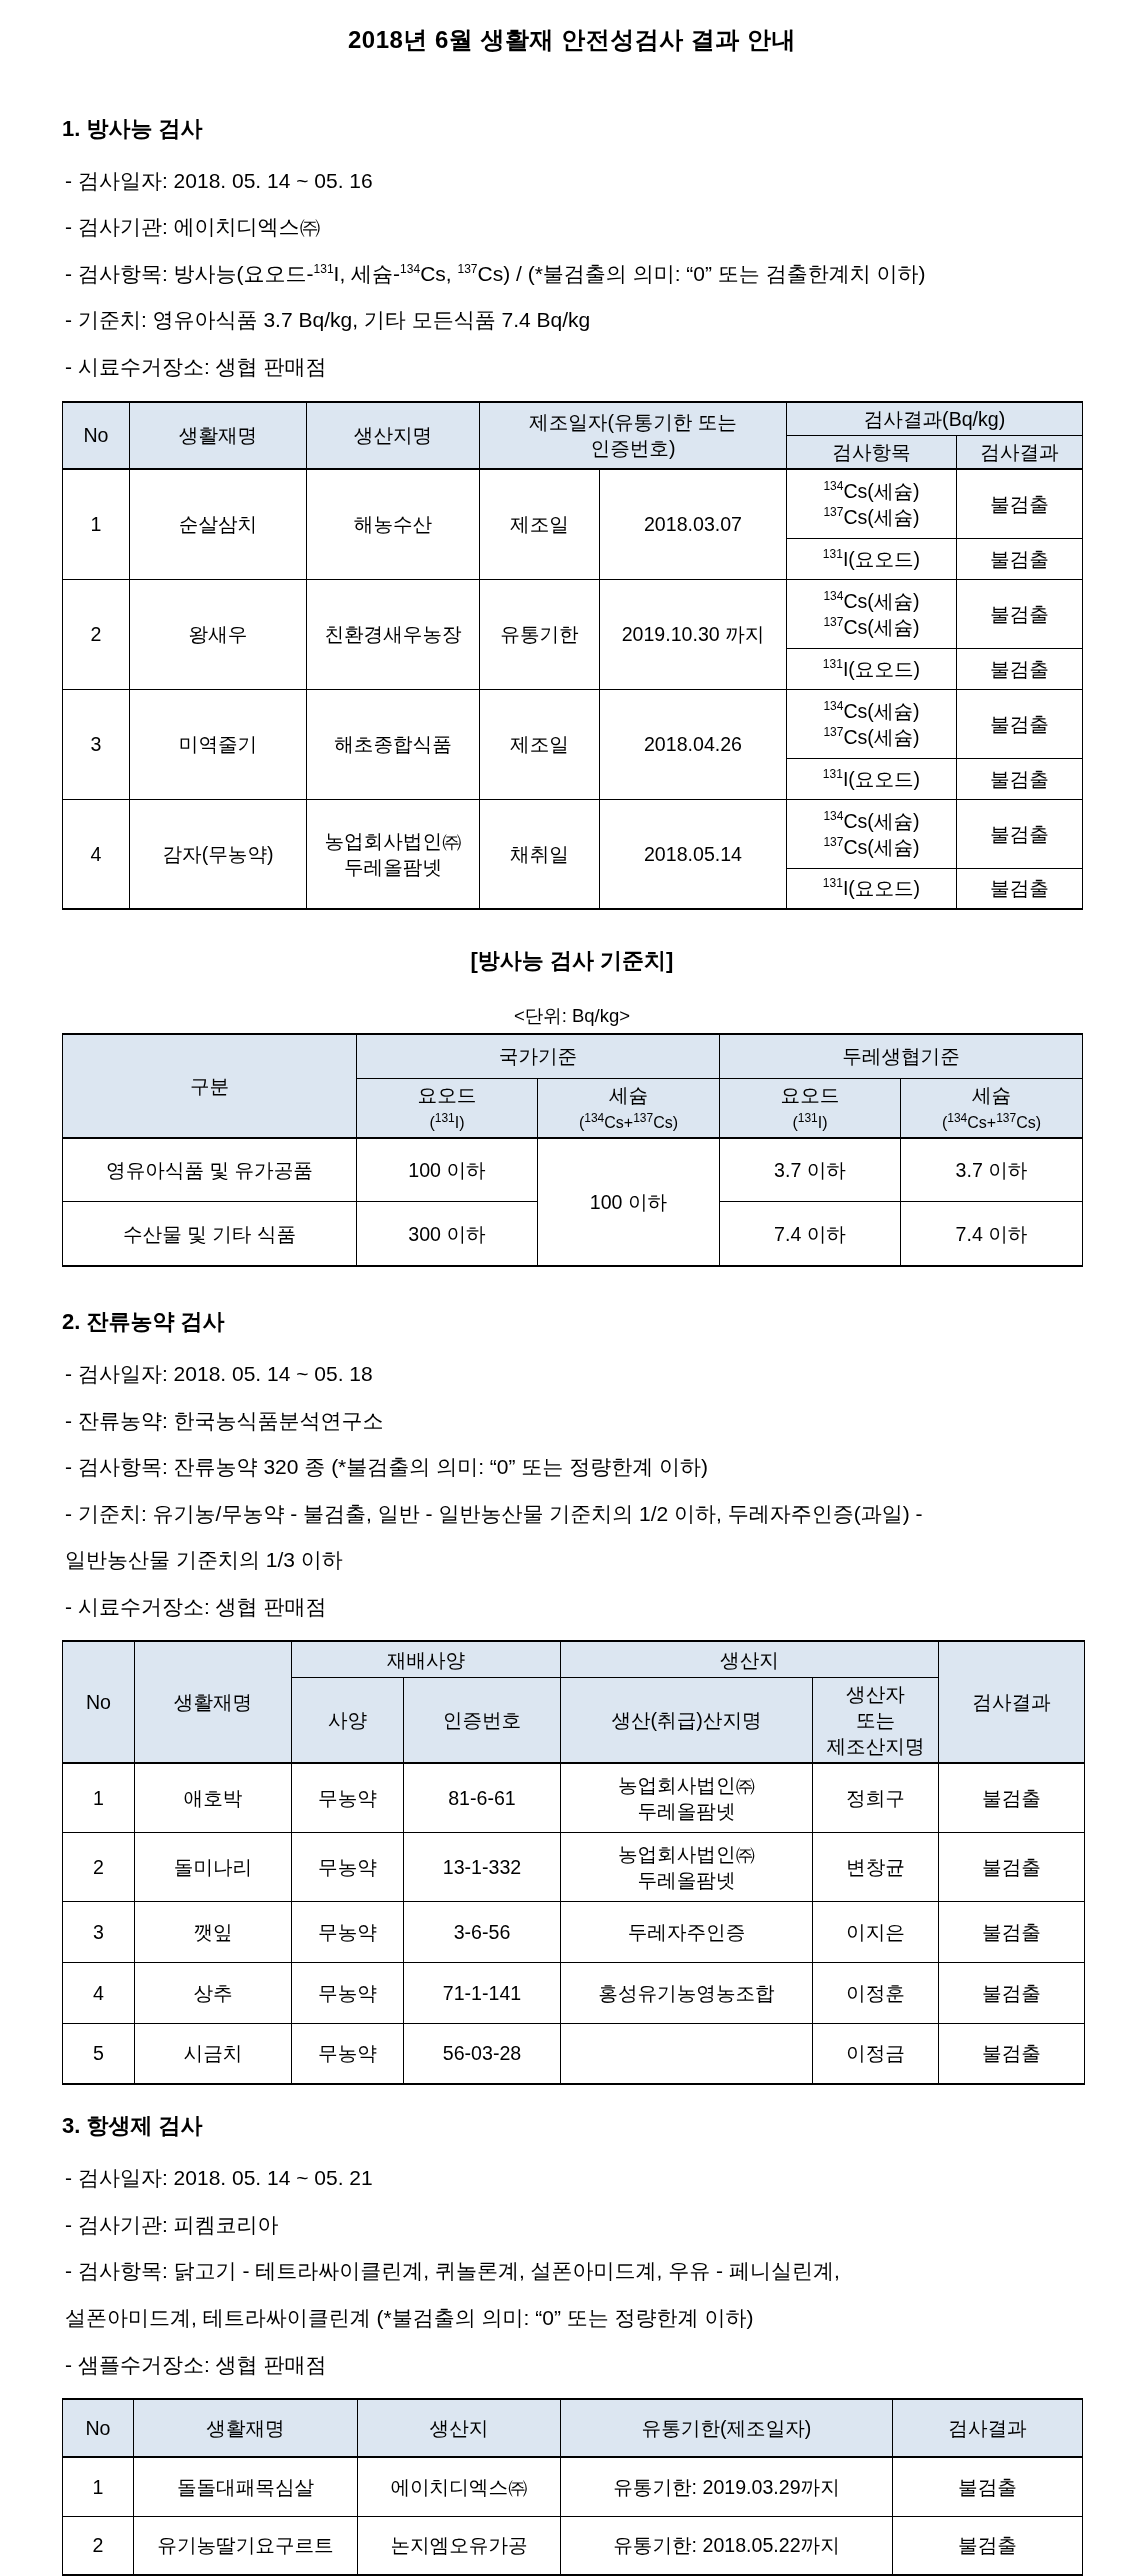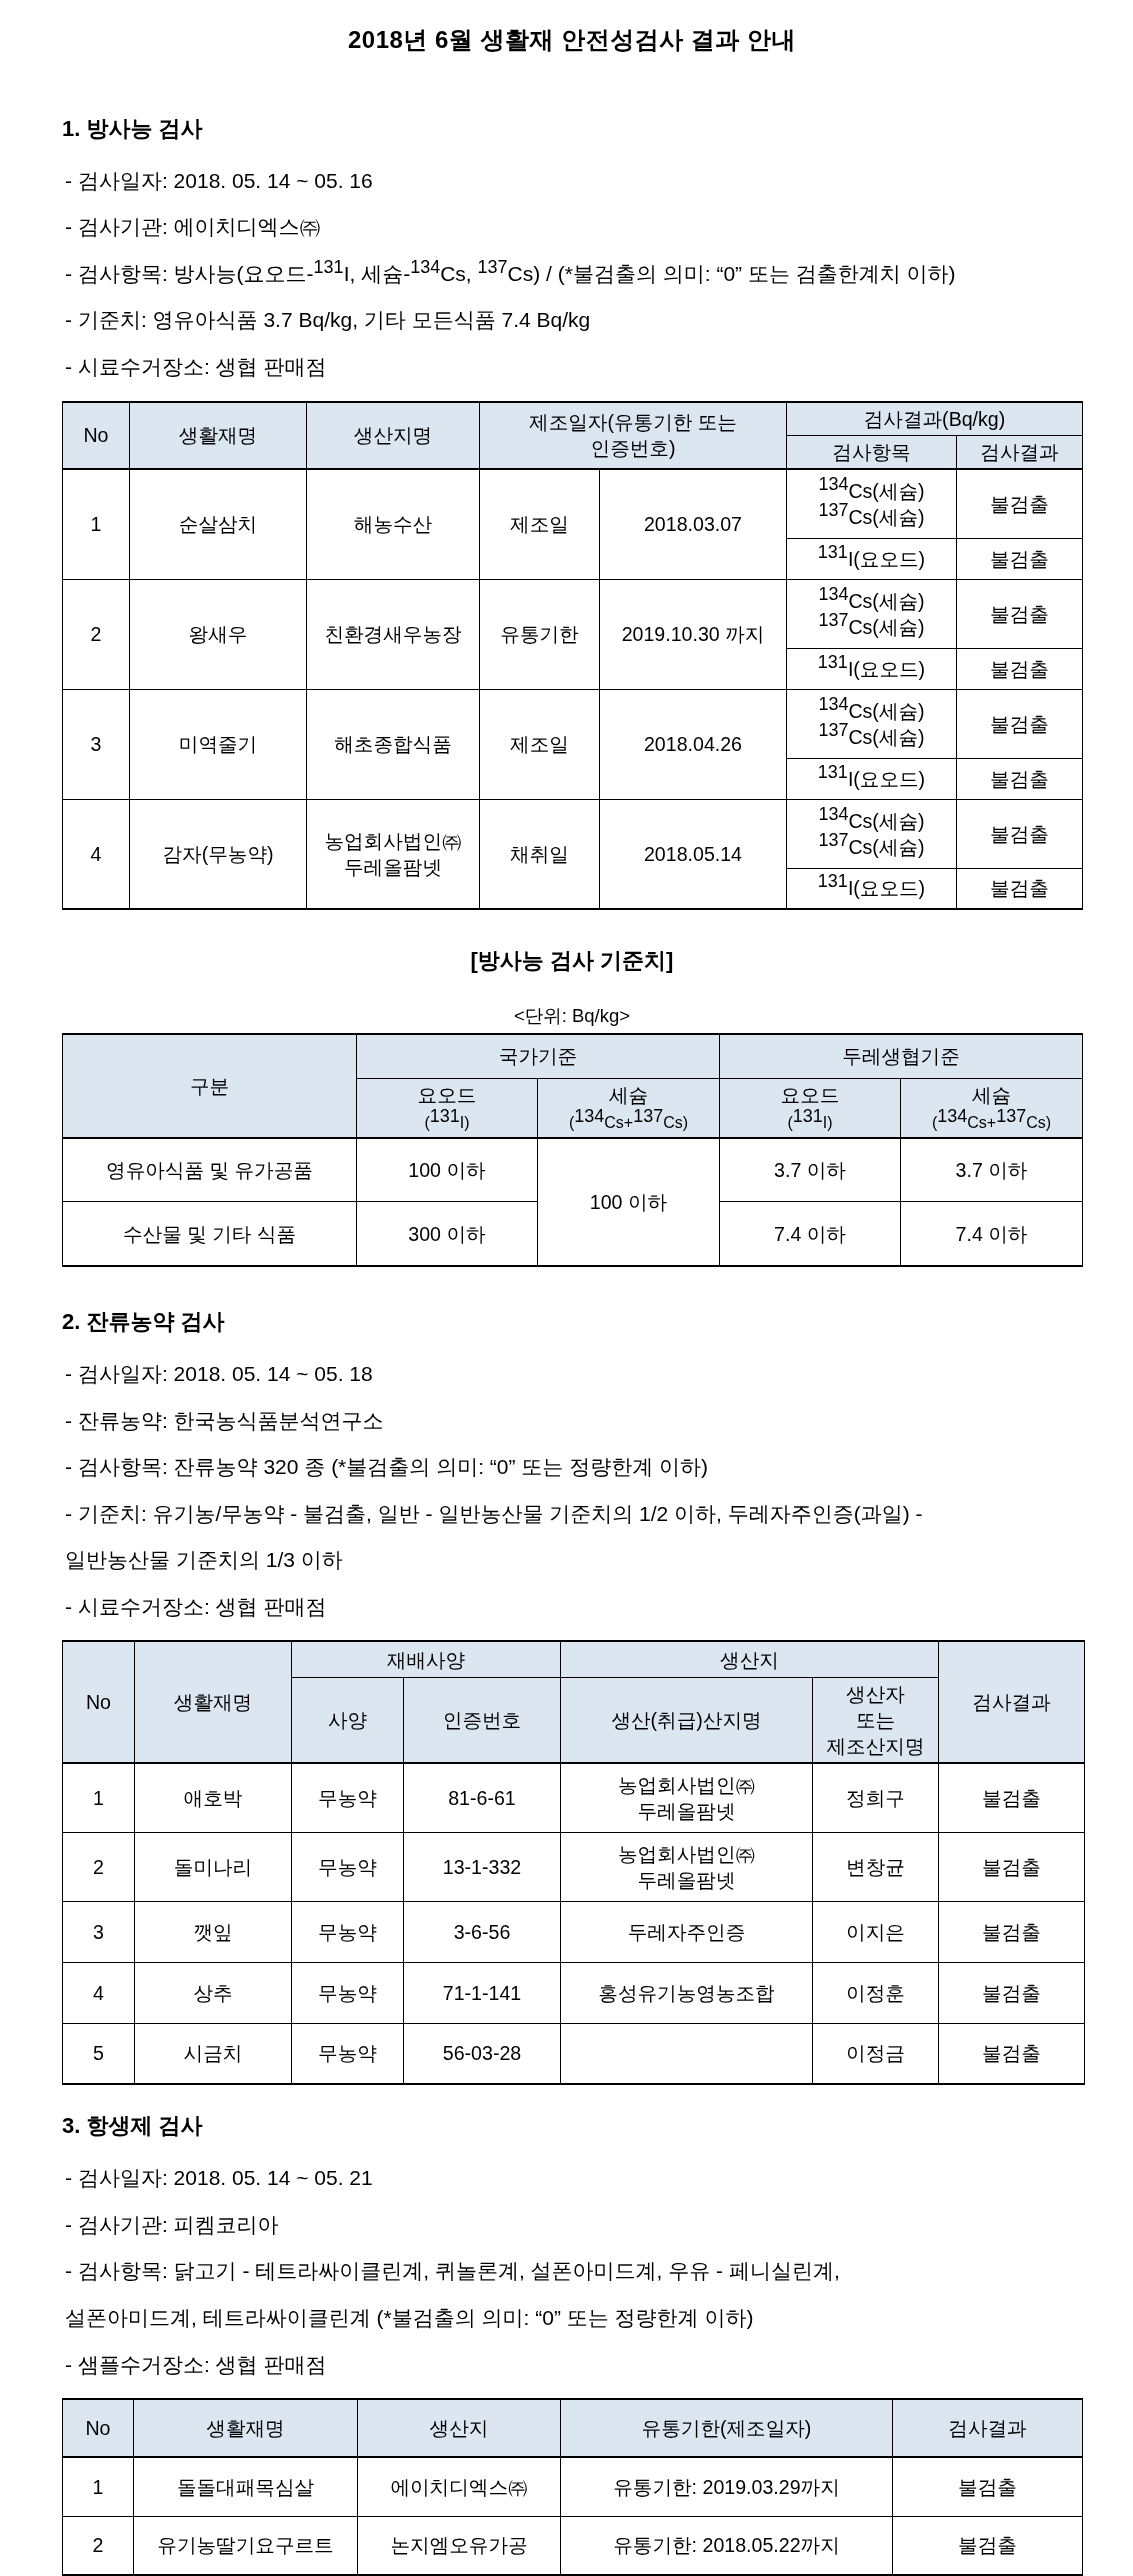"131" .bullet sup, .cell sup, th sup { font-size: 18px -> 12px }
